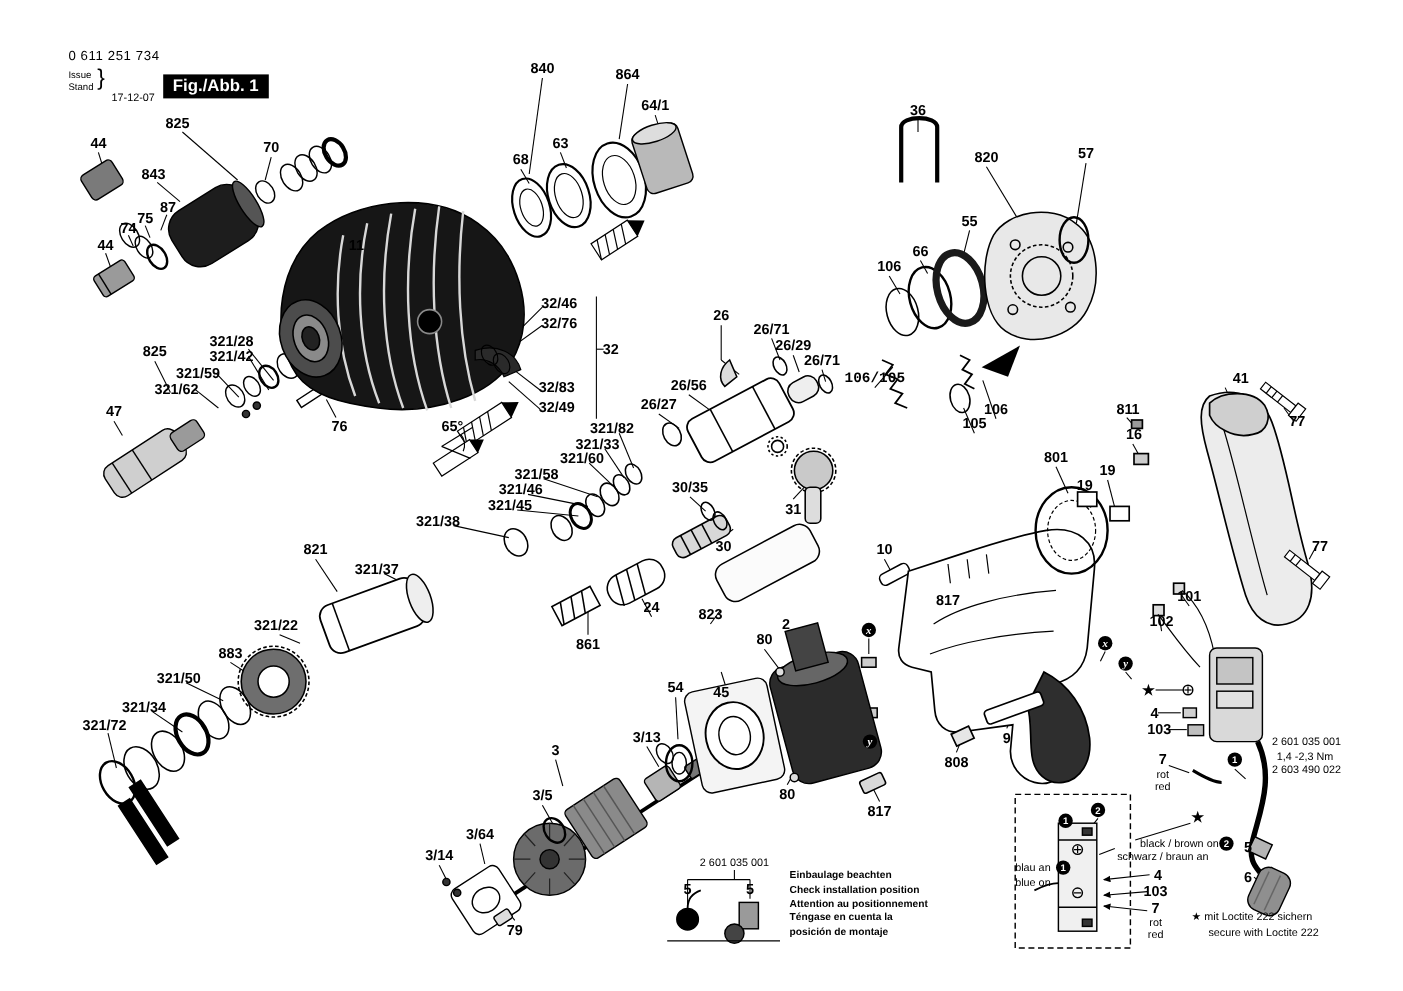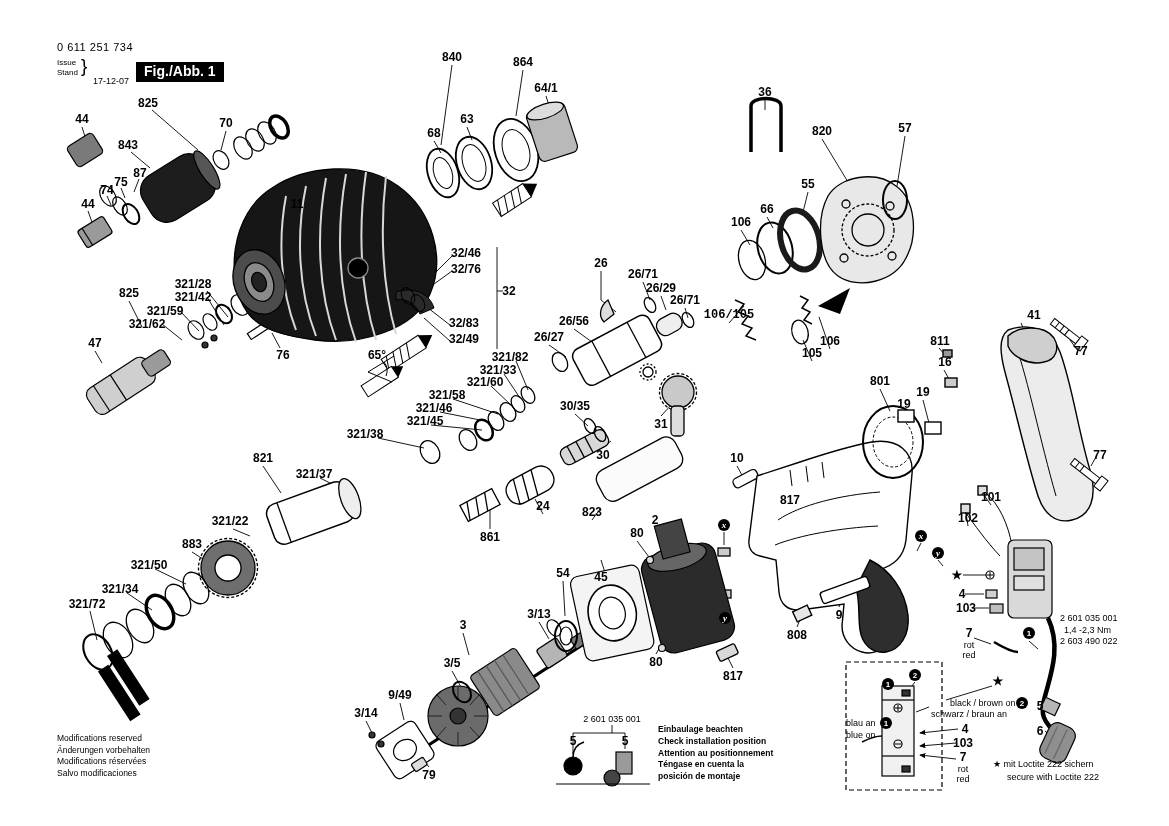"9/49" div.lbl { text: 9/49 -> 3/64 }
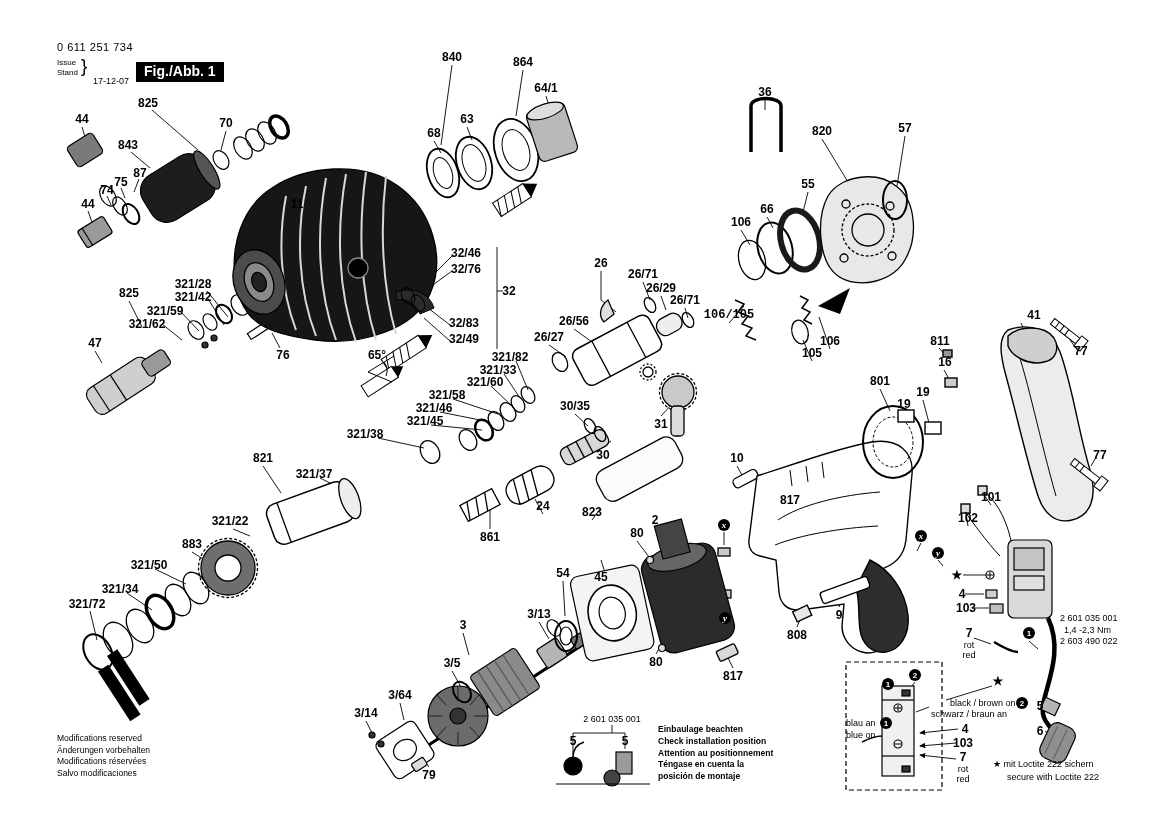"Modifications reserved" div.mods-block { html: <div> <div>Modifications reserved</div> <div>Änderungen vorbehalten</div> <div>Modifications réservées</div> <div>Salvo modificaciones</div> </div> -> none }
